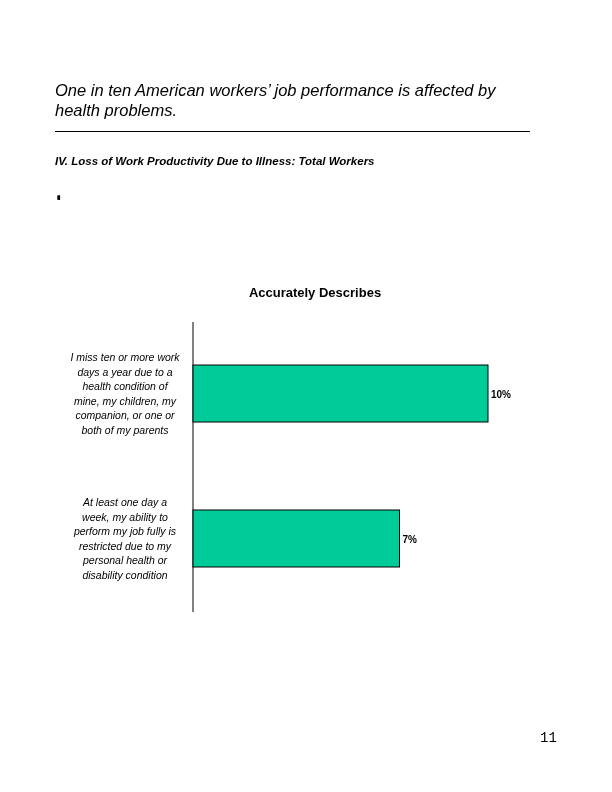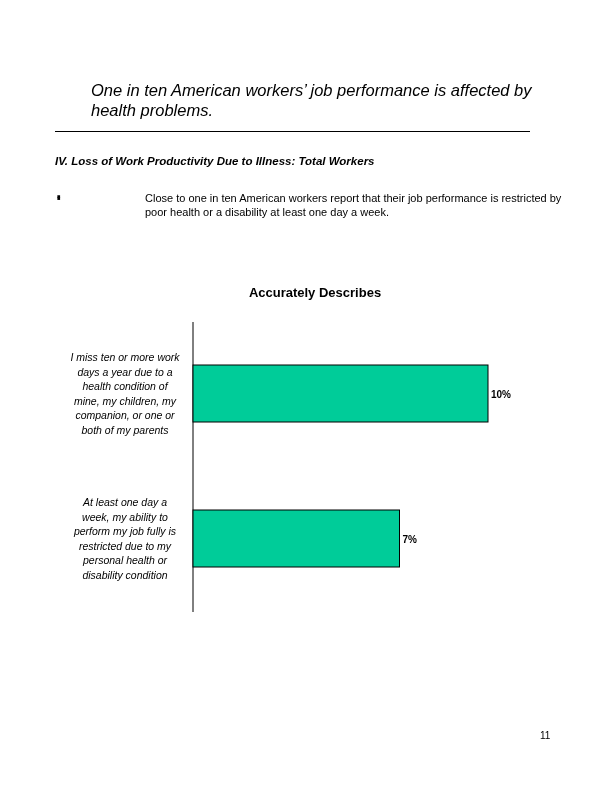"One in ten American workers’" .headline { margin-left: 36px -> none }
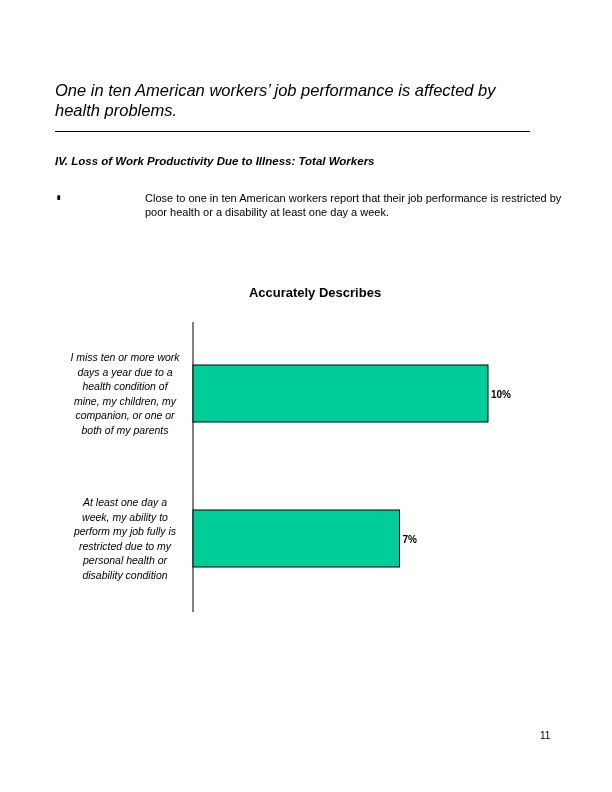"Close to one in ten" span { html: <span>Close to one in ten American workers report that their job performance is restricted by poor health or a disability at least one day a week.</span> -> none }
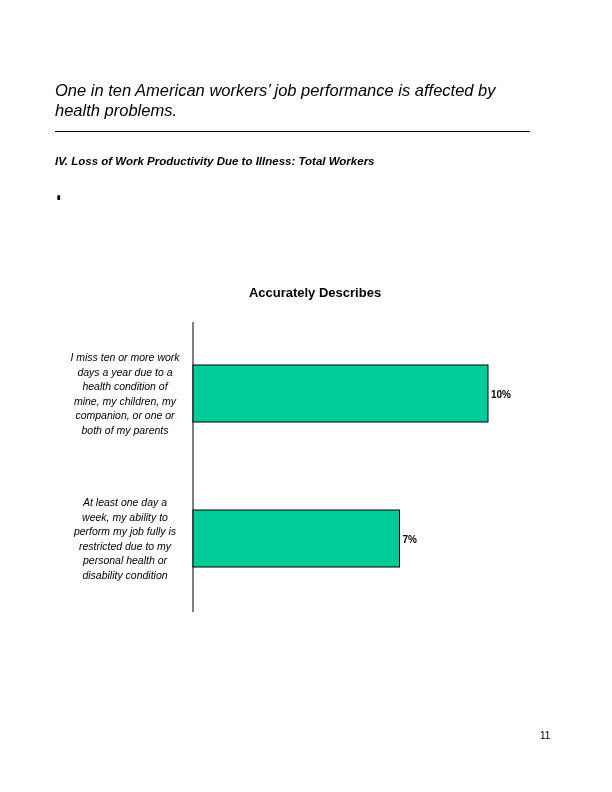"11" .page-num { font-family: Liberation Sans, sans-serif -> Liberation Mono, monospace; font-size: 10px -> 14px }
